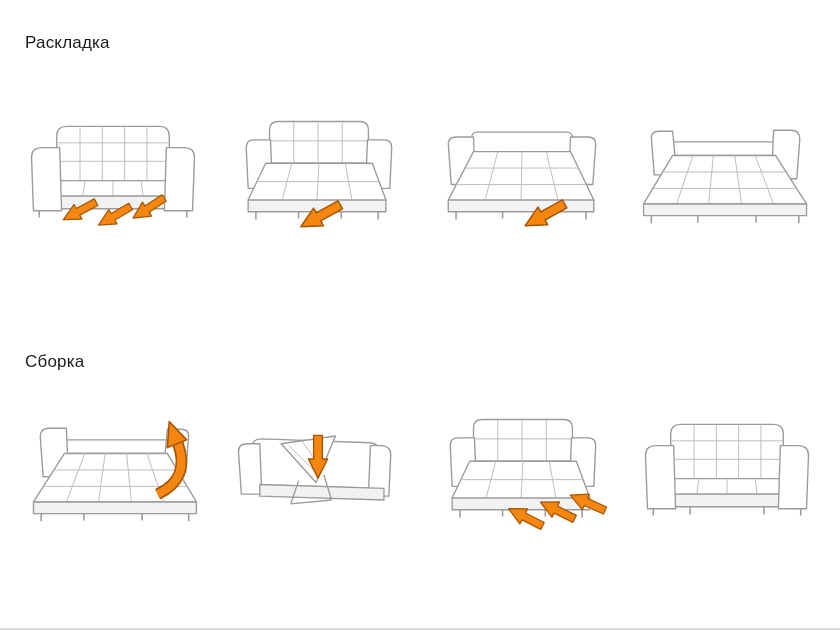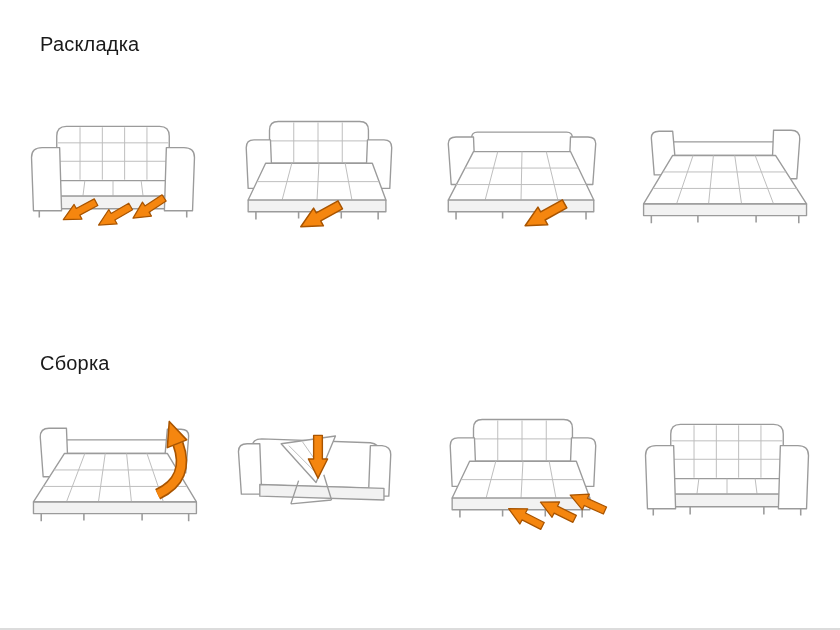"Раскладка" .section-title { font-size: 20px -> 17px; left: 40px -> 25px }
